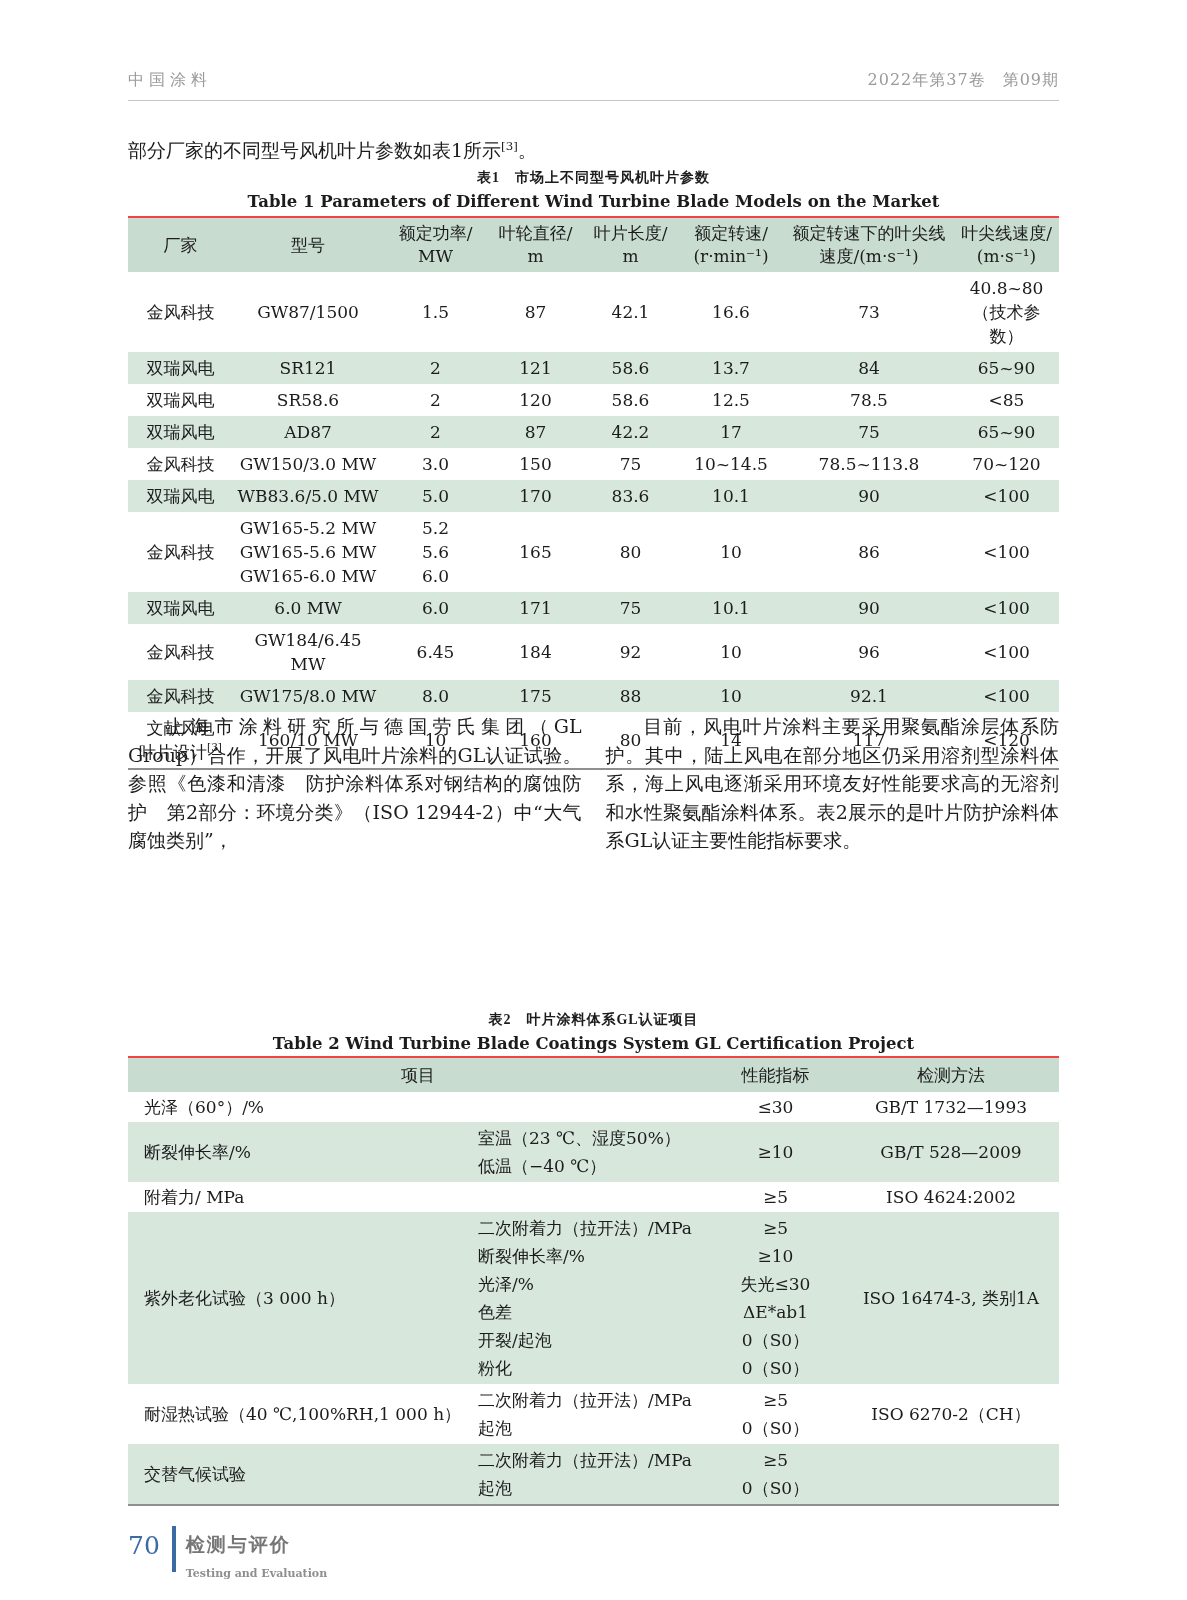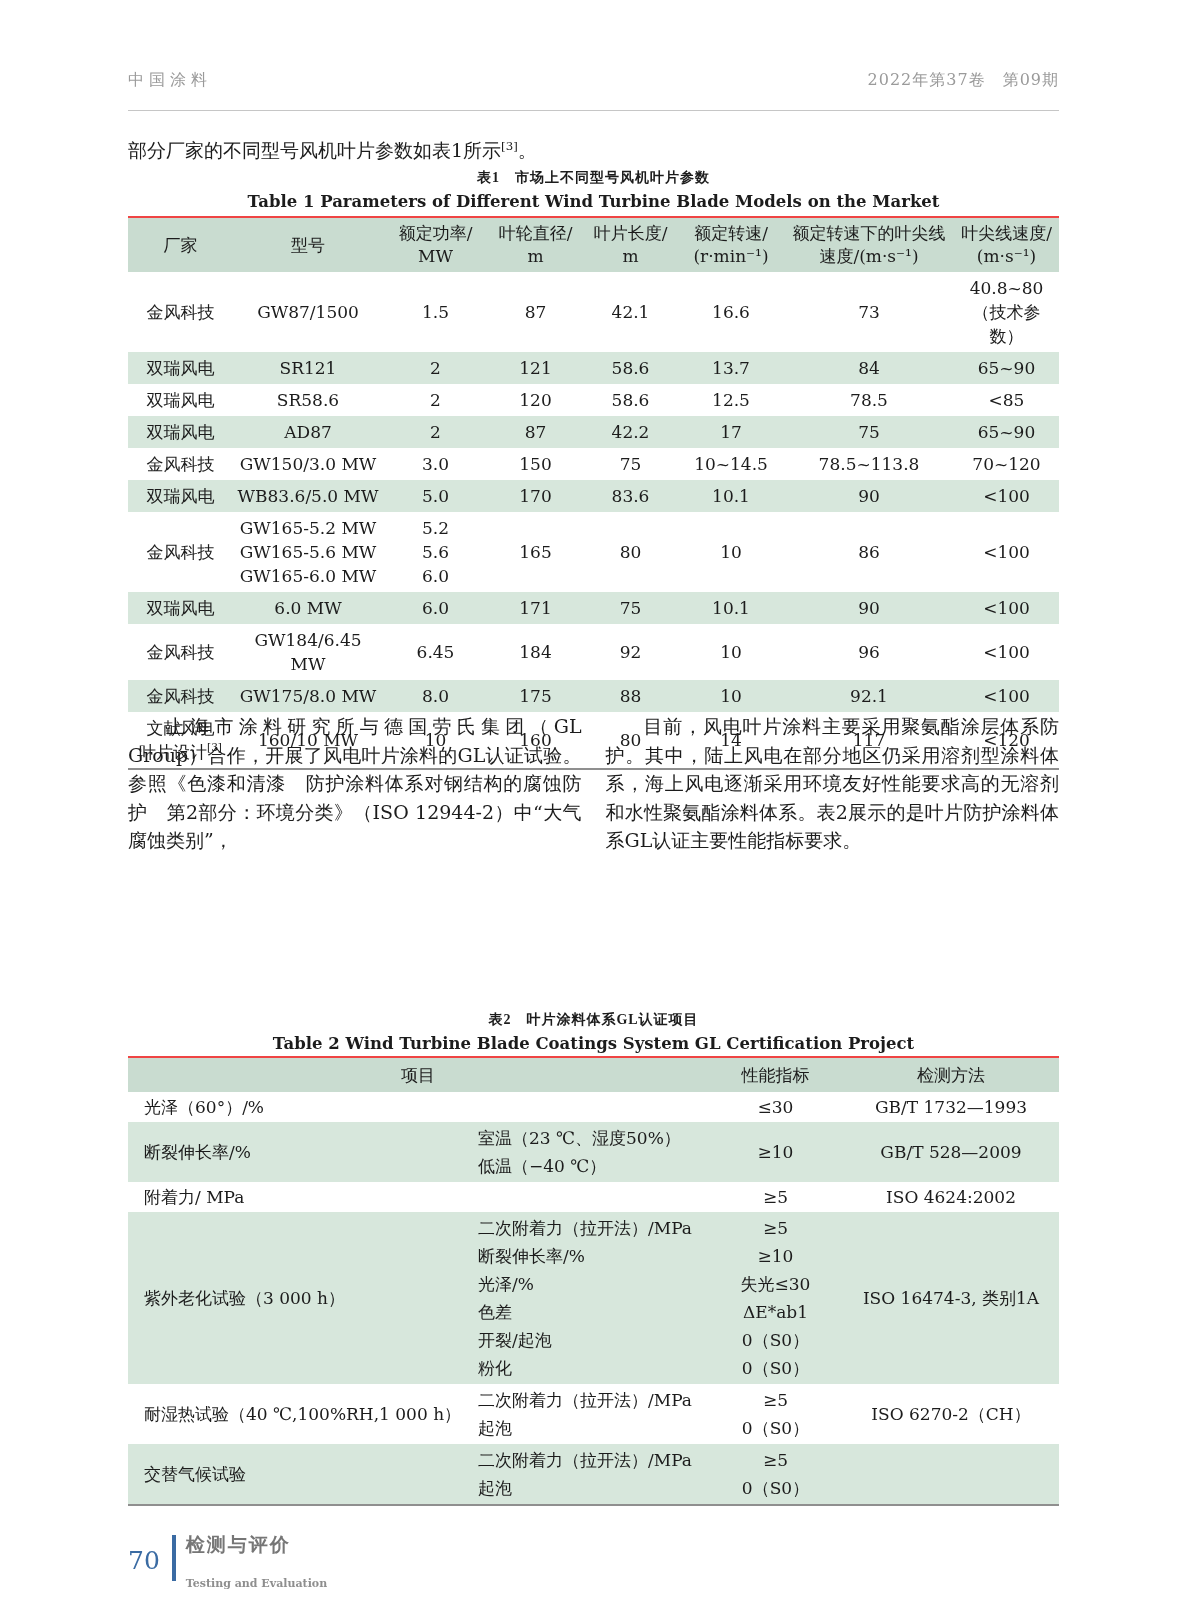"中国涂料" .page-header { padding-bottom: 19px -> 9px }
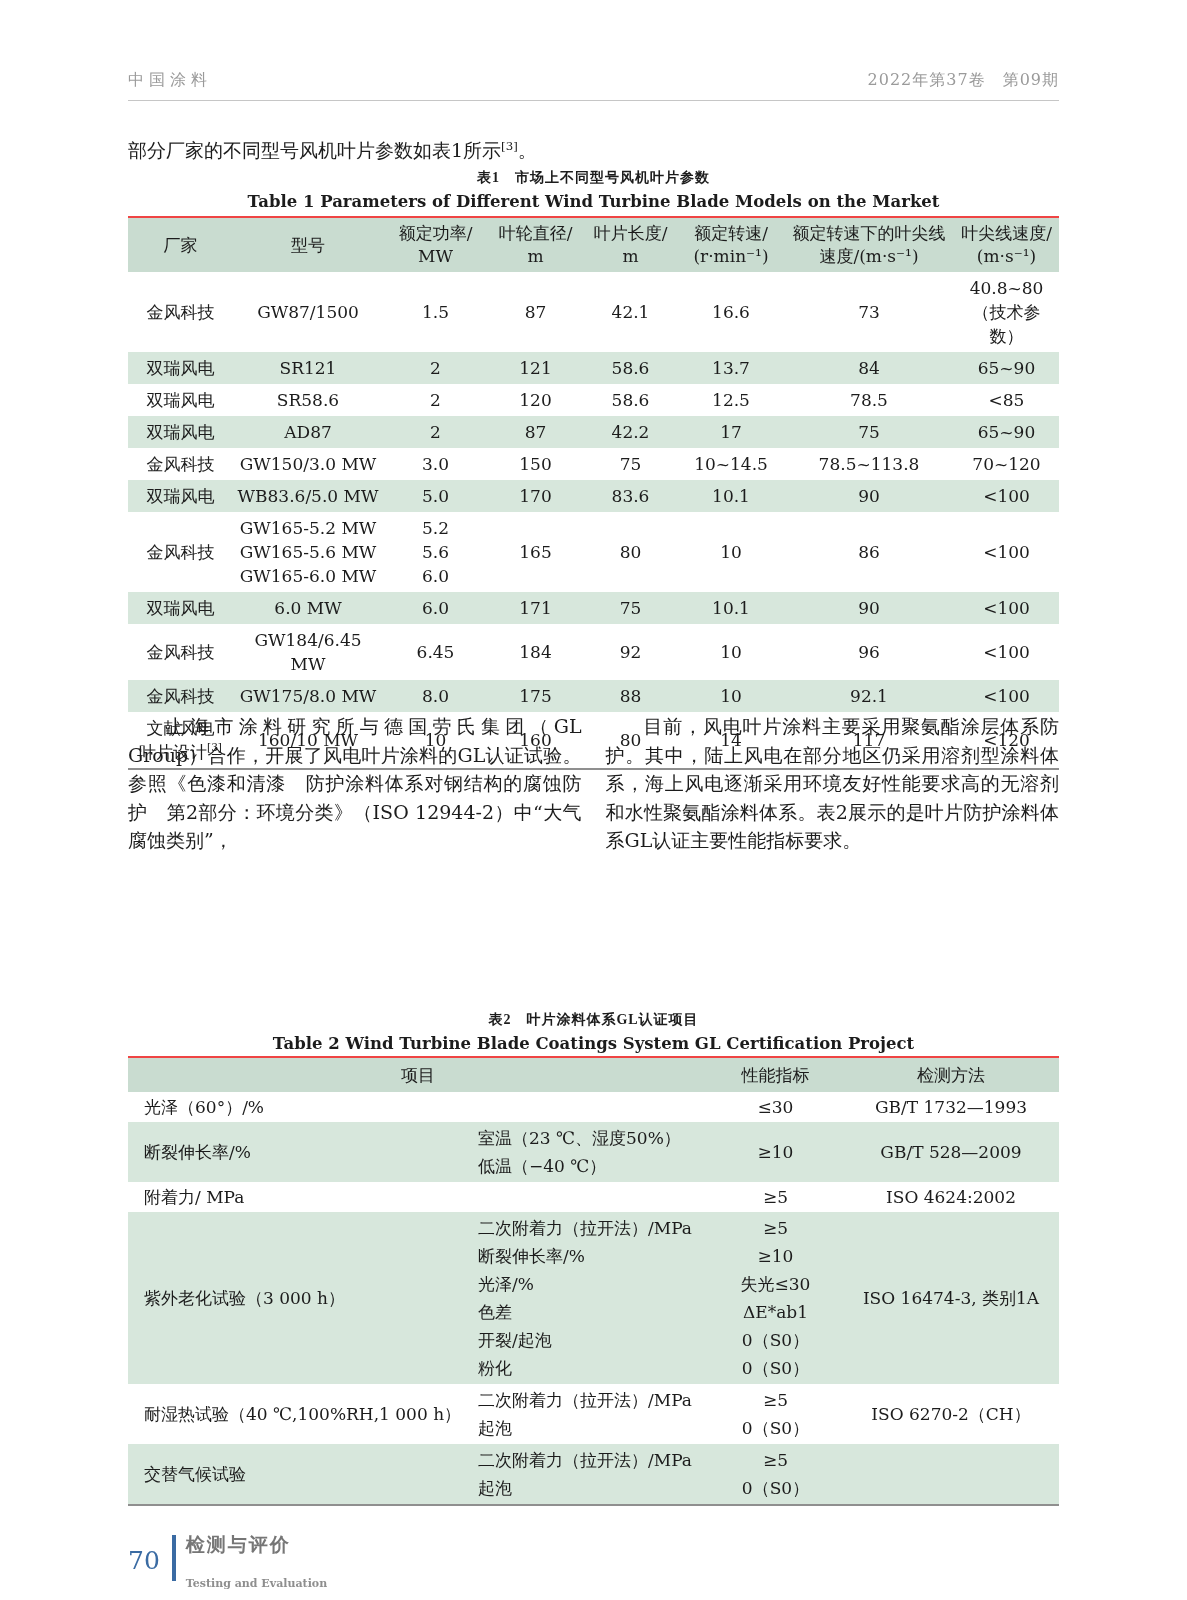"70" .footer { align-items: center -> flex-start }
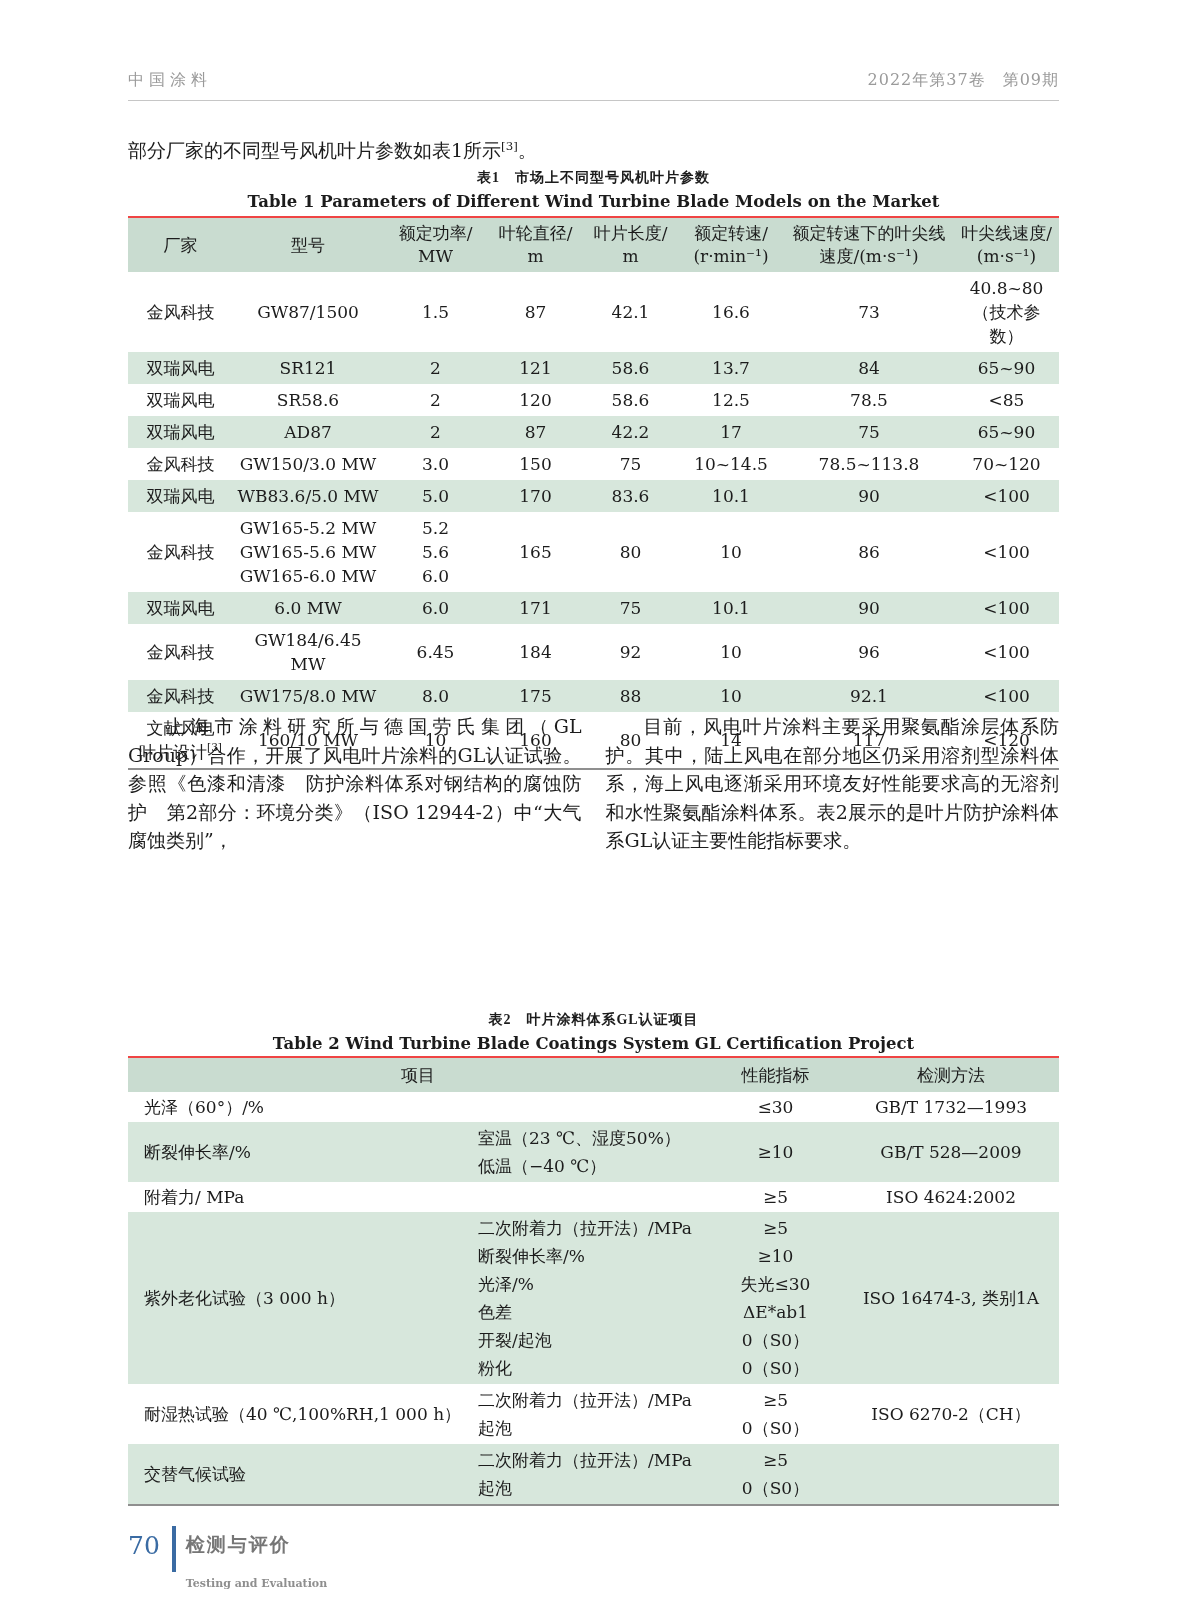"Testing and Evaluation" .sec-en { margin-top: 19px -> 9px }
